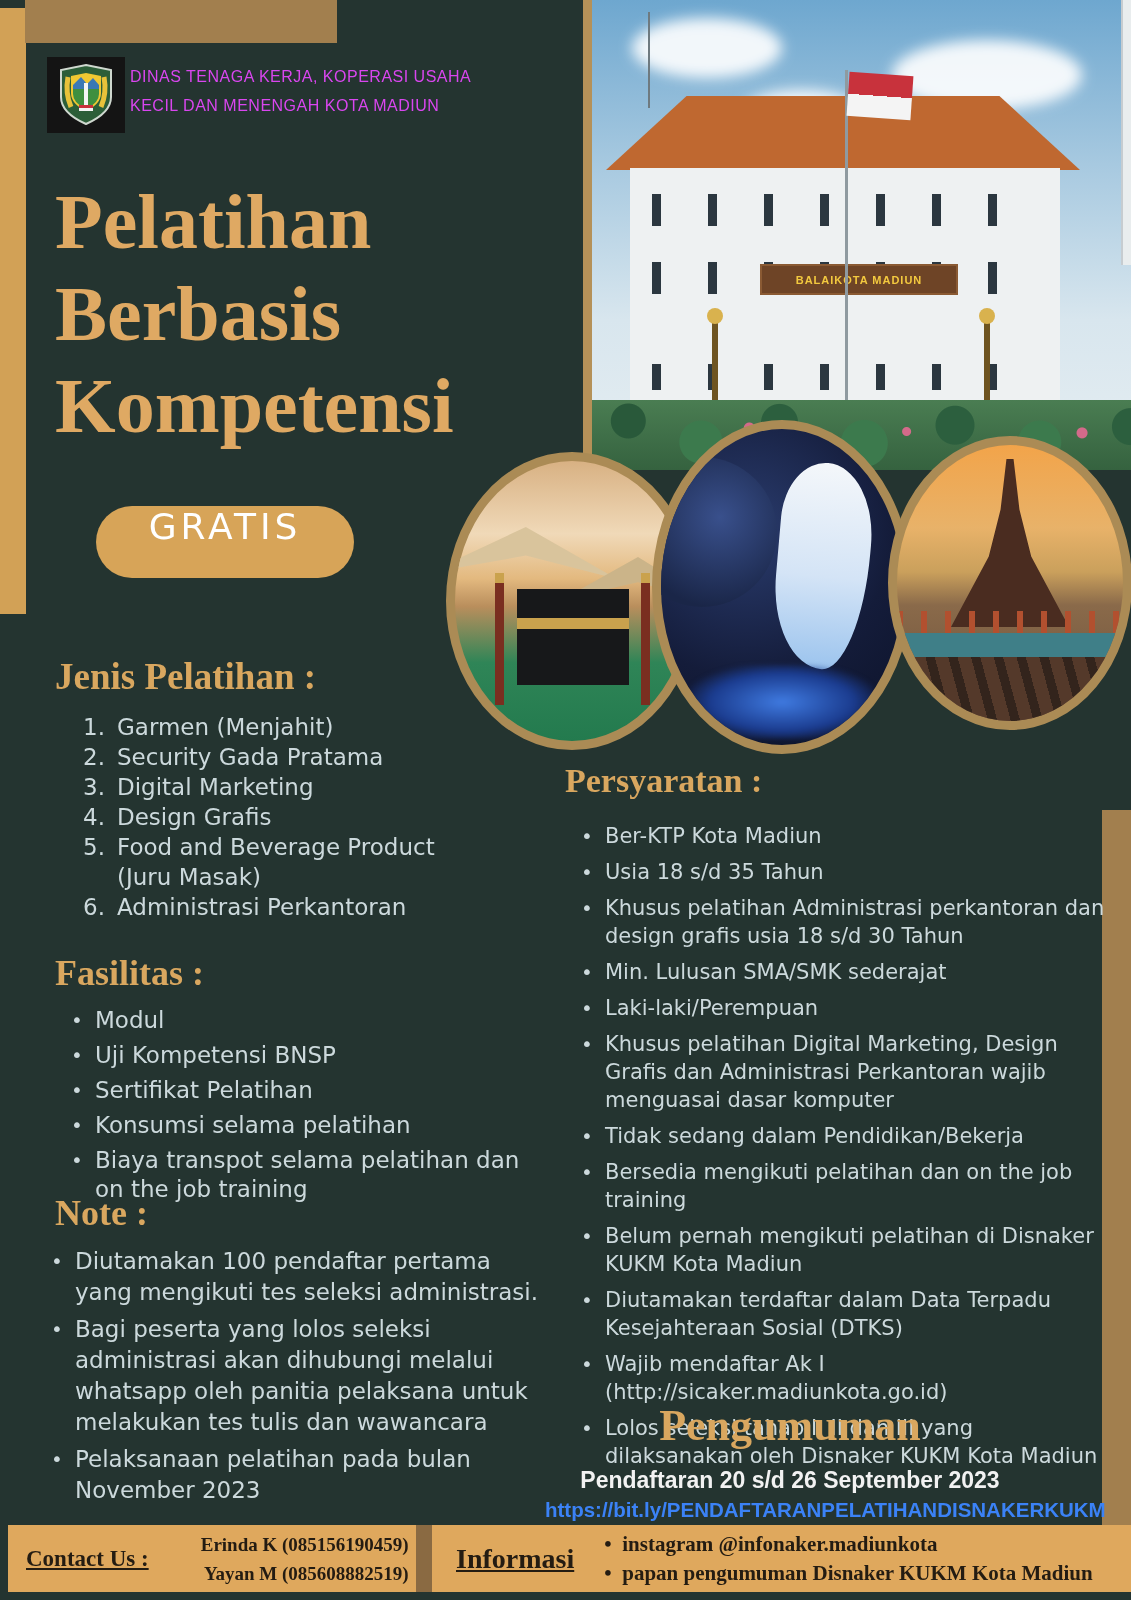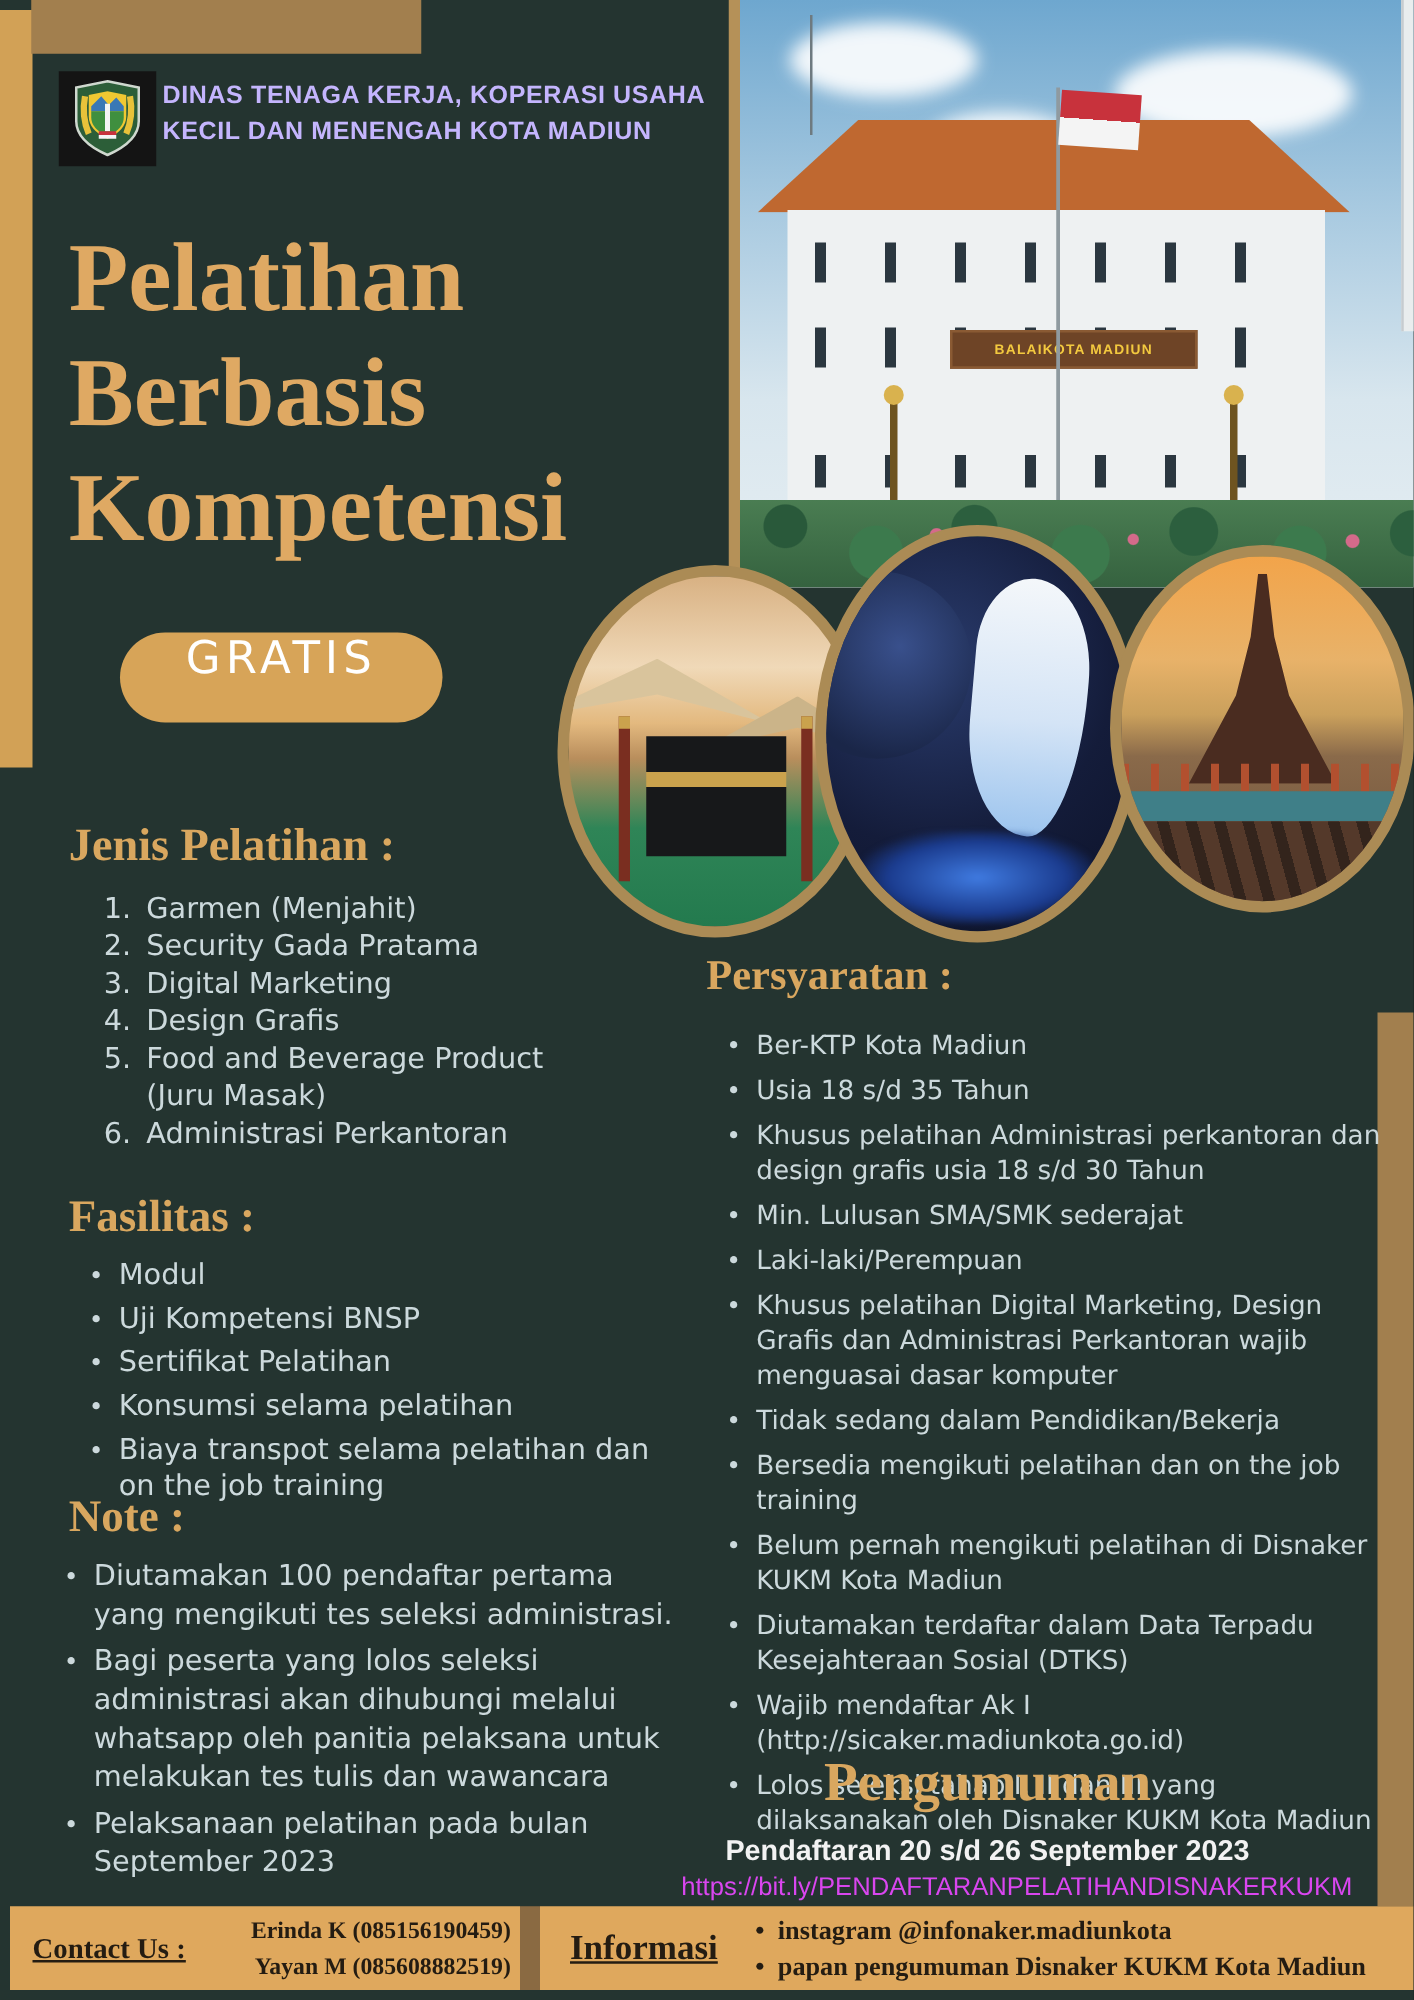"DINAS TENAGA KERJA, KOPERASI USAHA" .agency { color: #c4b5fd -> #d946ef; font-size: 20px -> 16px; font-weight: 700 -> 400 }
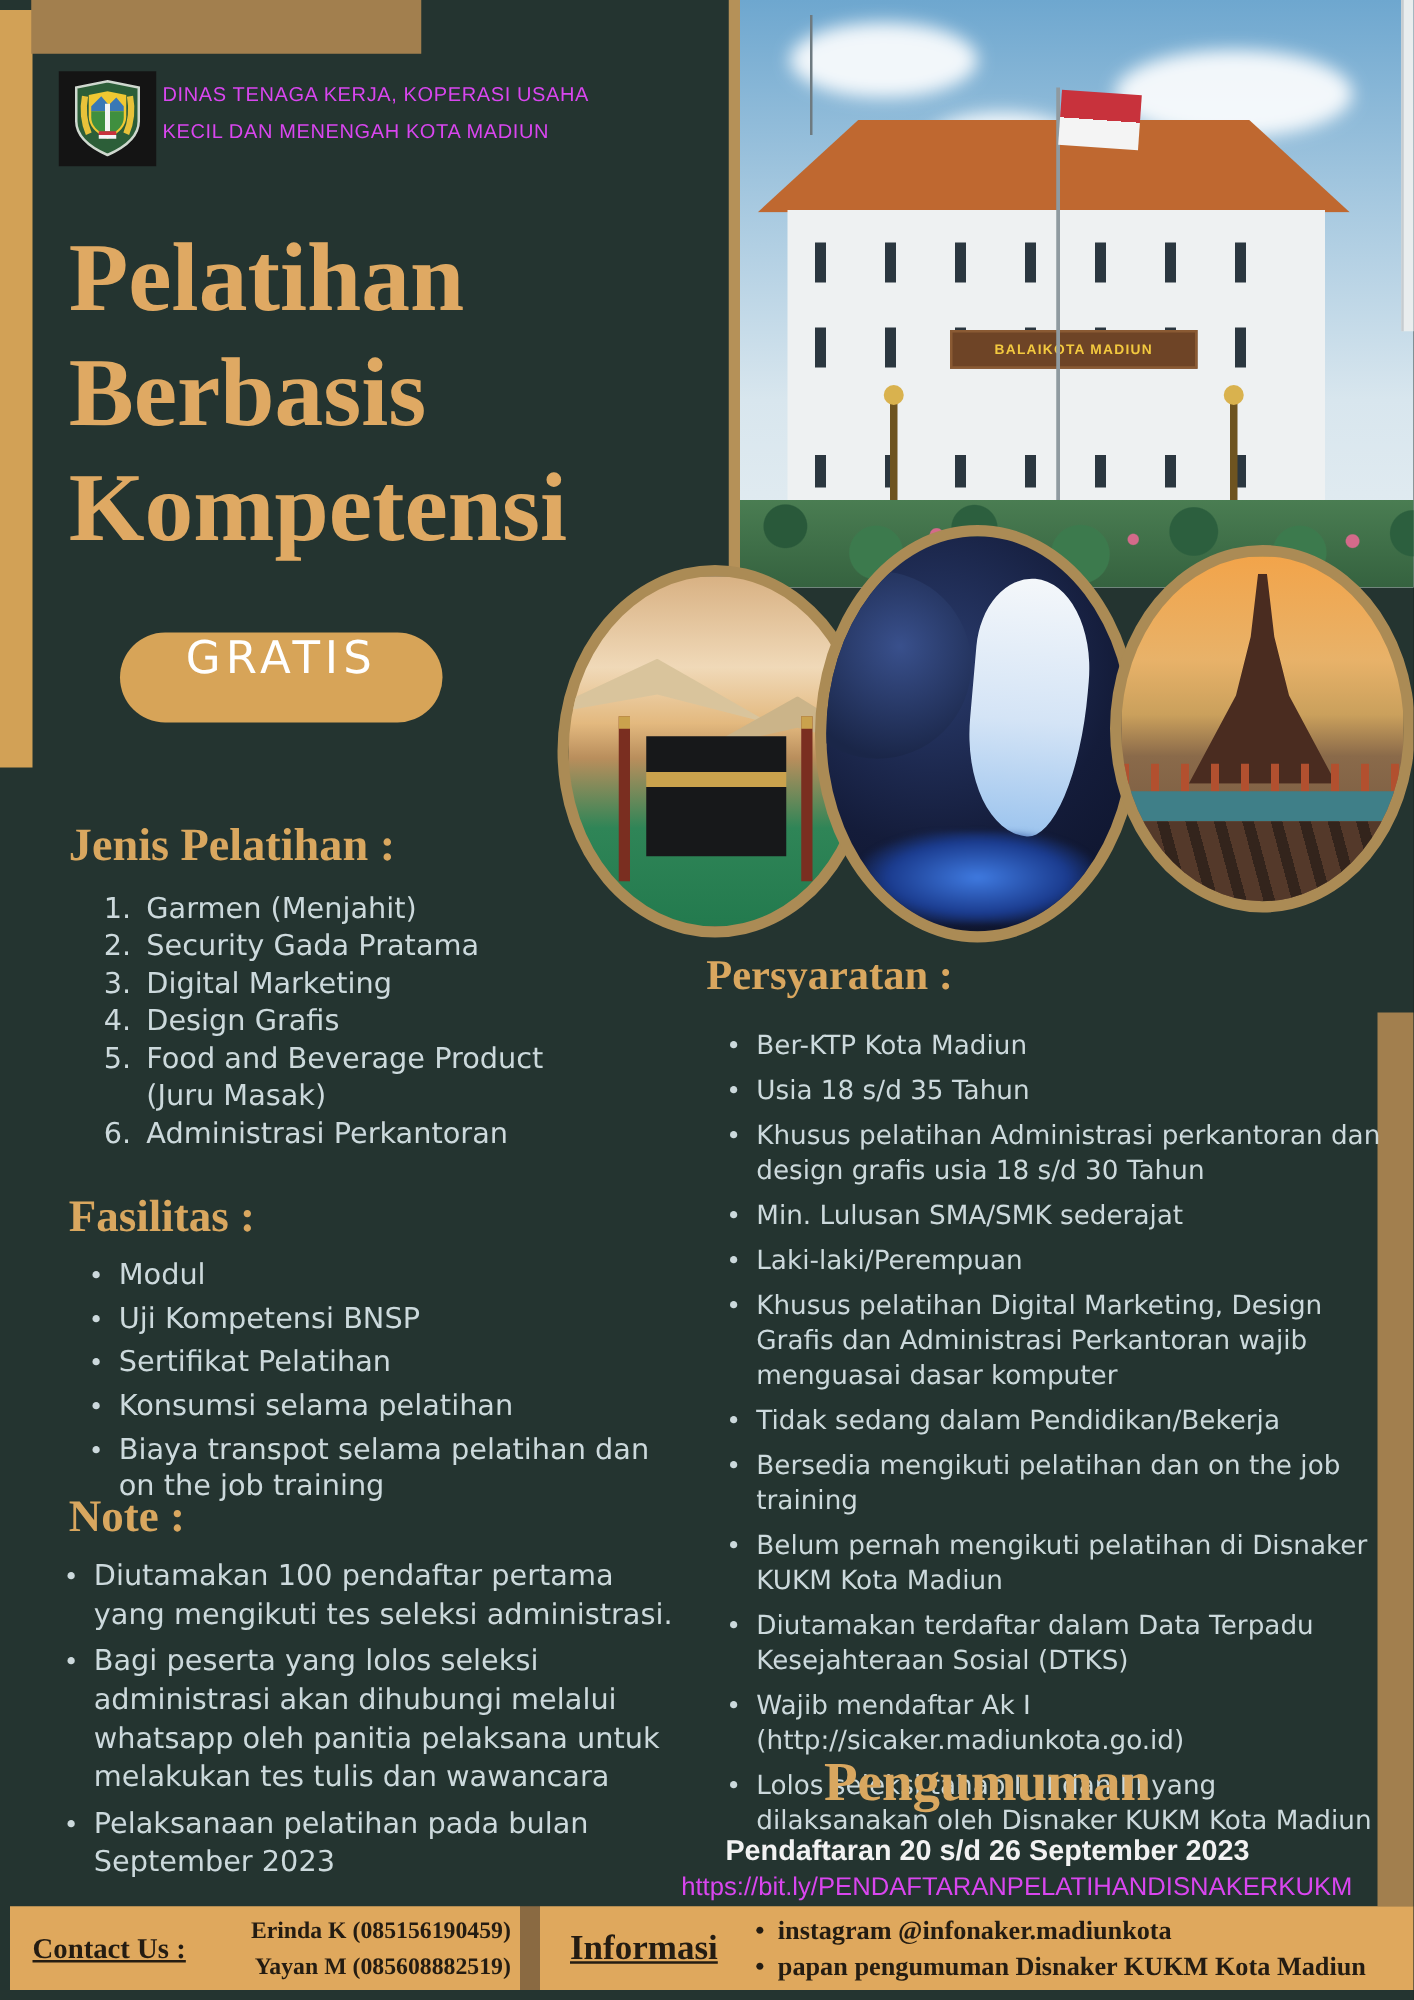"Pelaksanaan pelatihan pada bulan" li { text: September -> November }
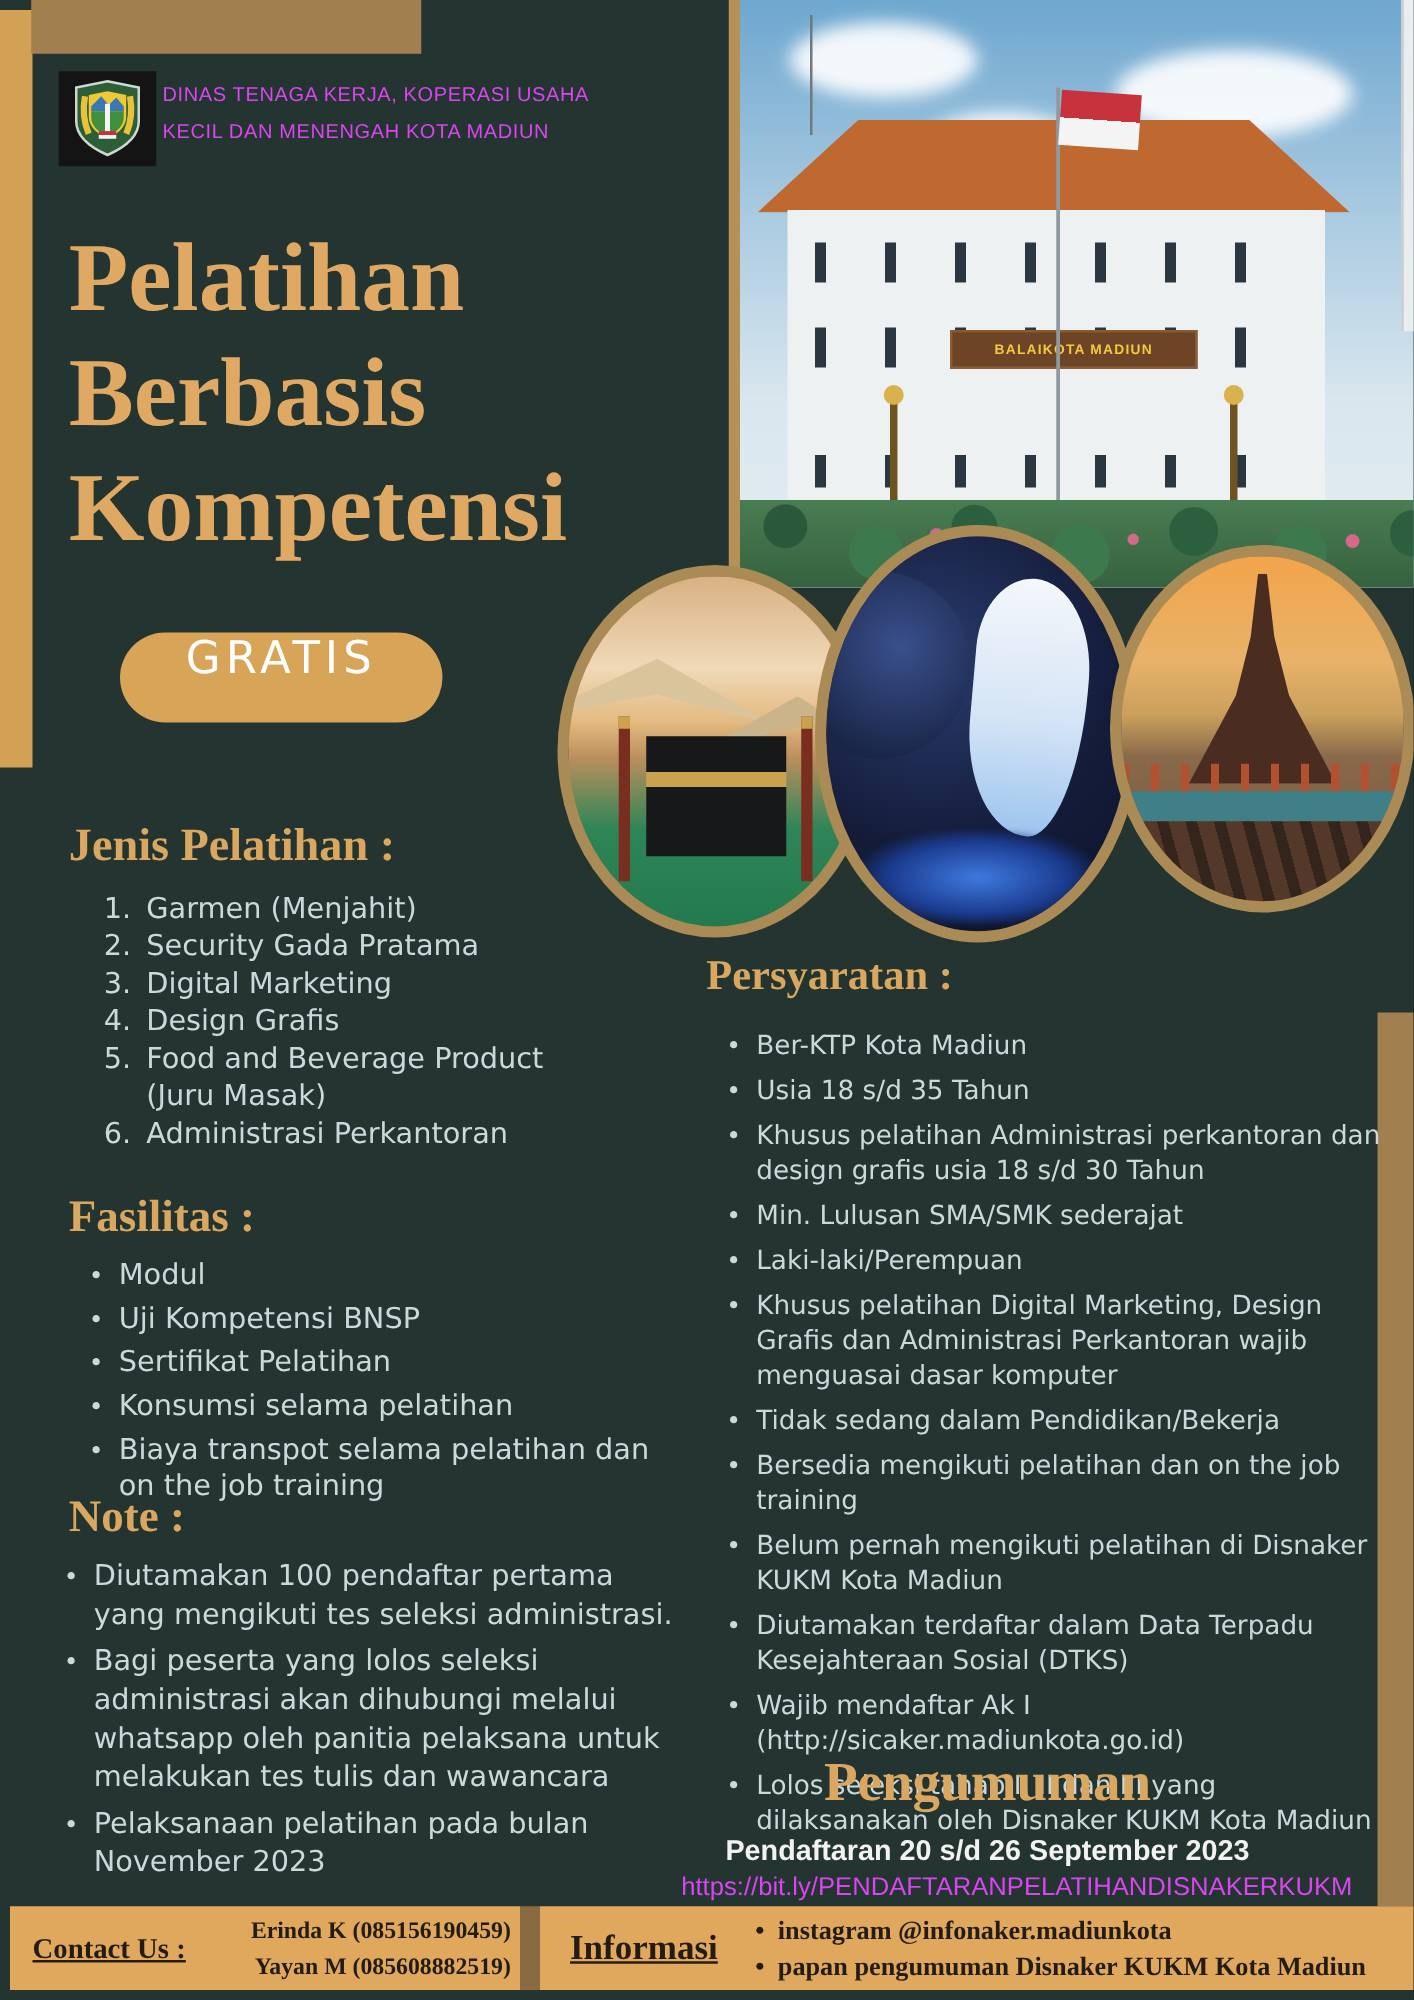"https://bit.ly/PENDAFTARANPELATIHANDISNA" .peng-l2 { color: #d946ef -> #3b82f6; font-weight: 400 -> 700 }
